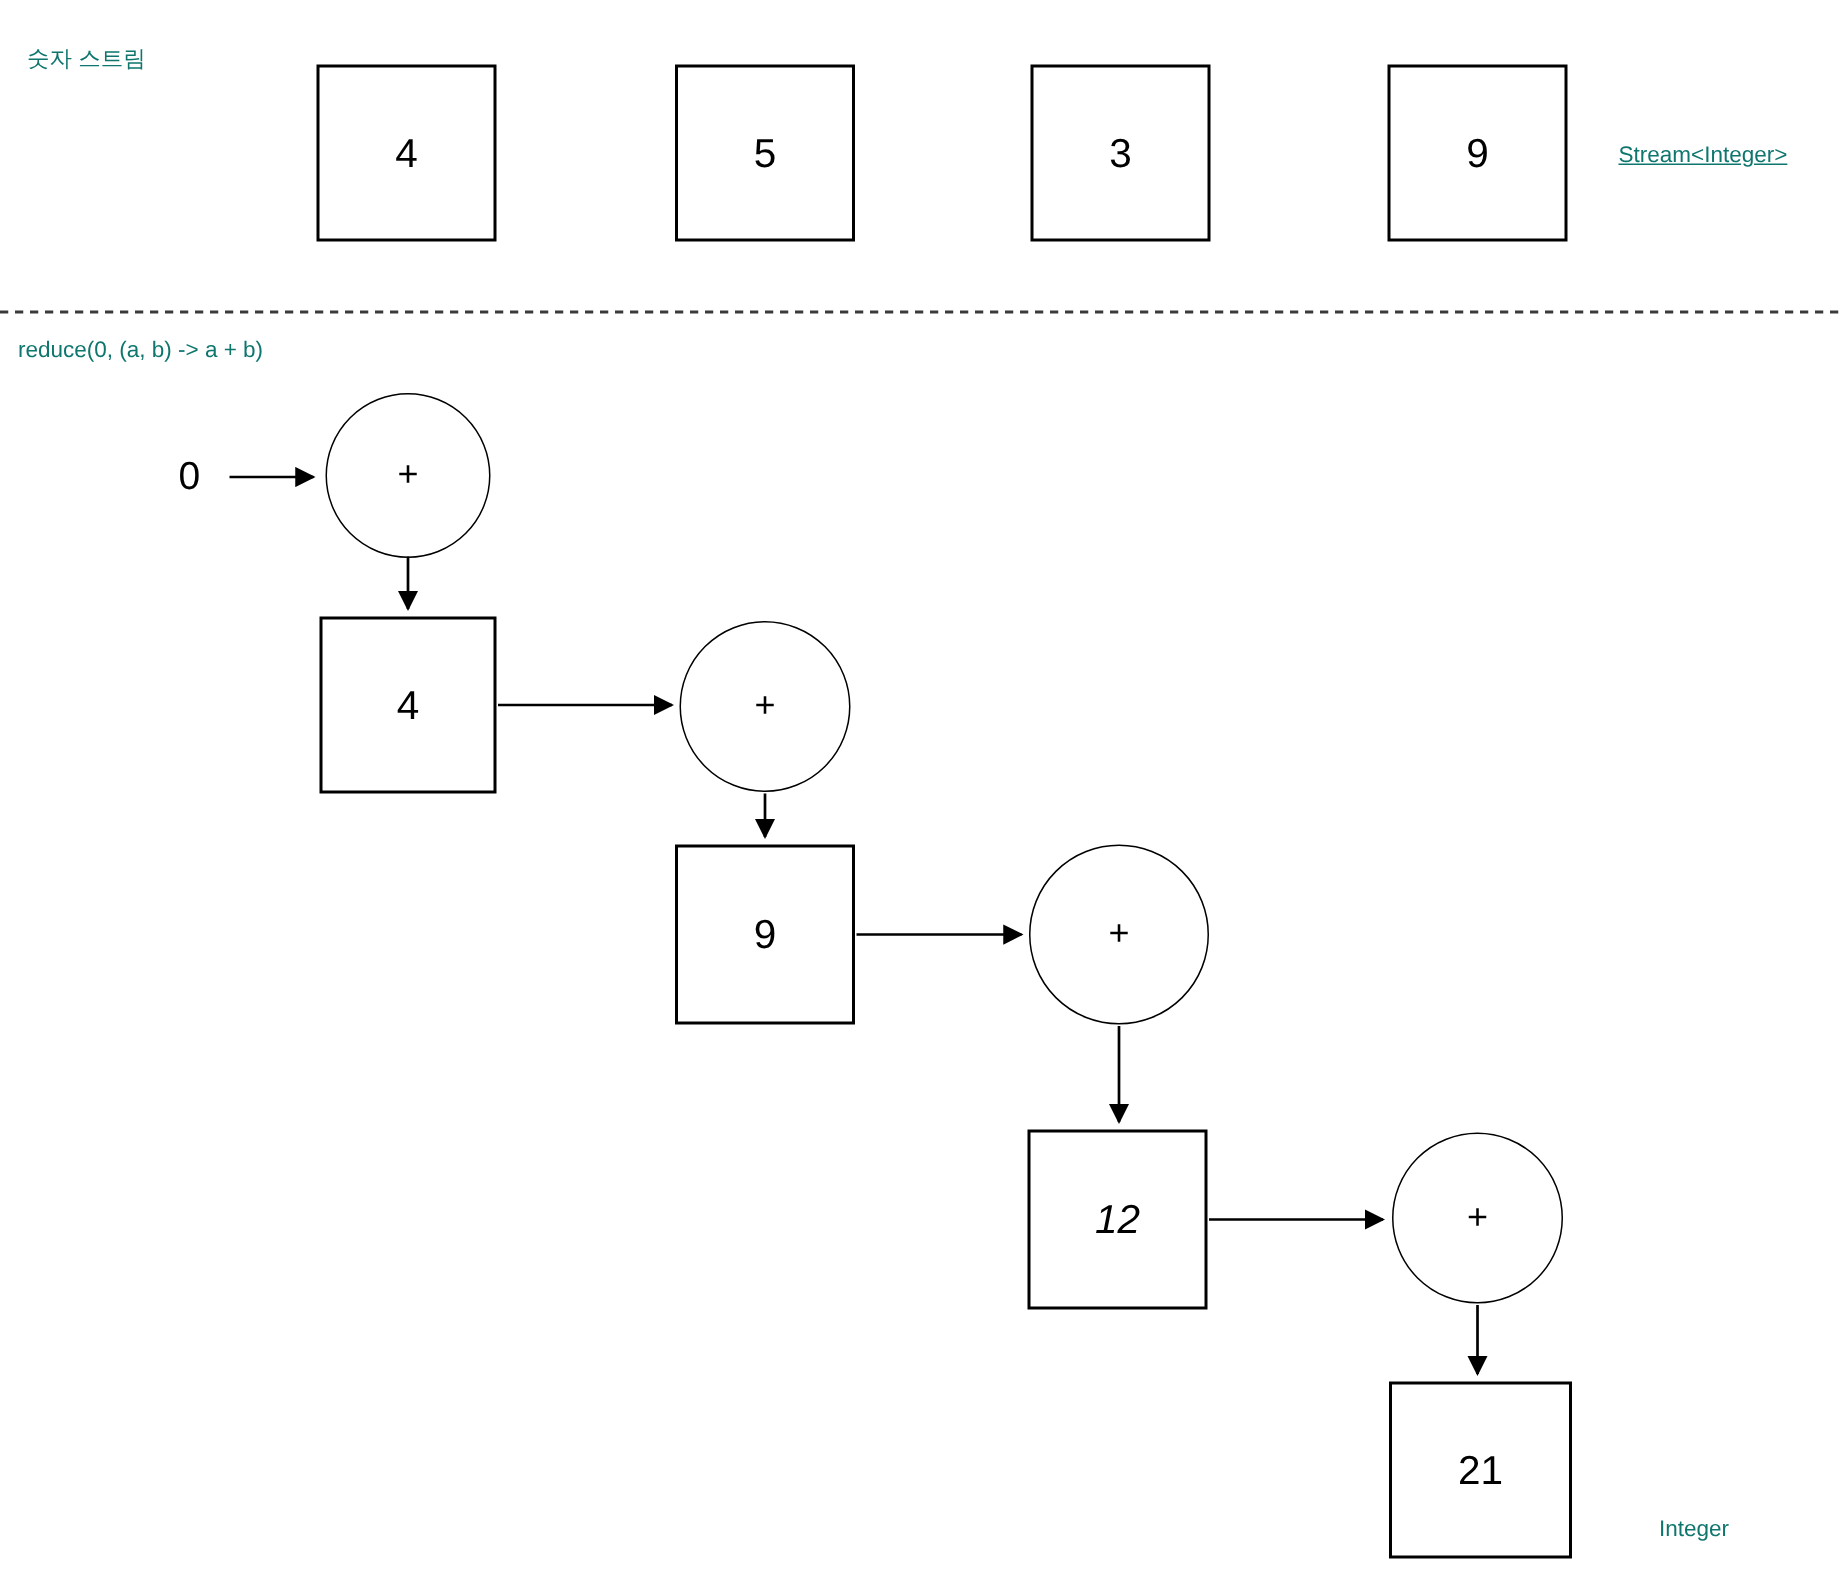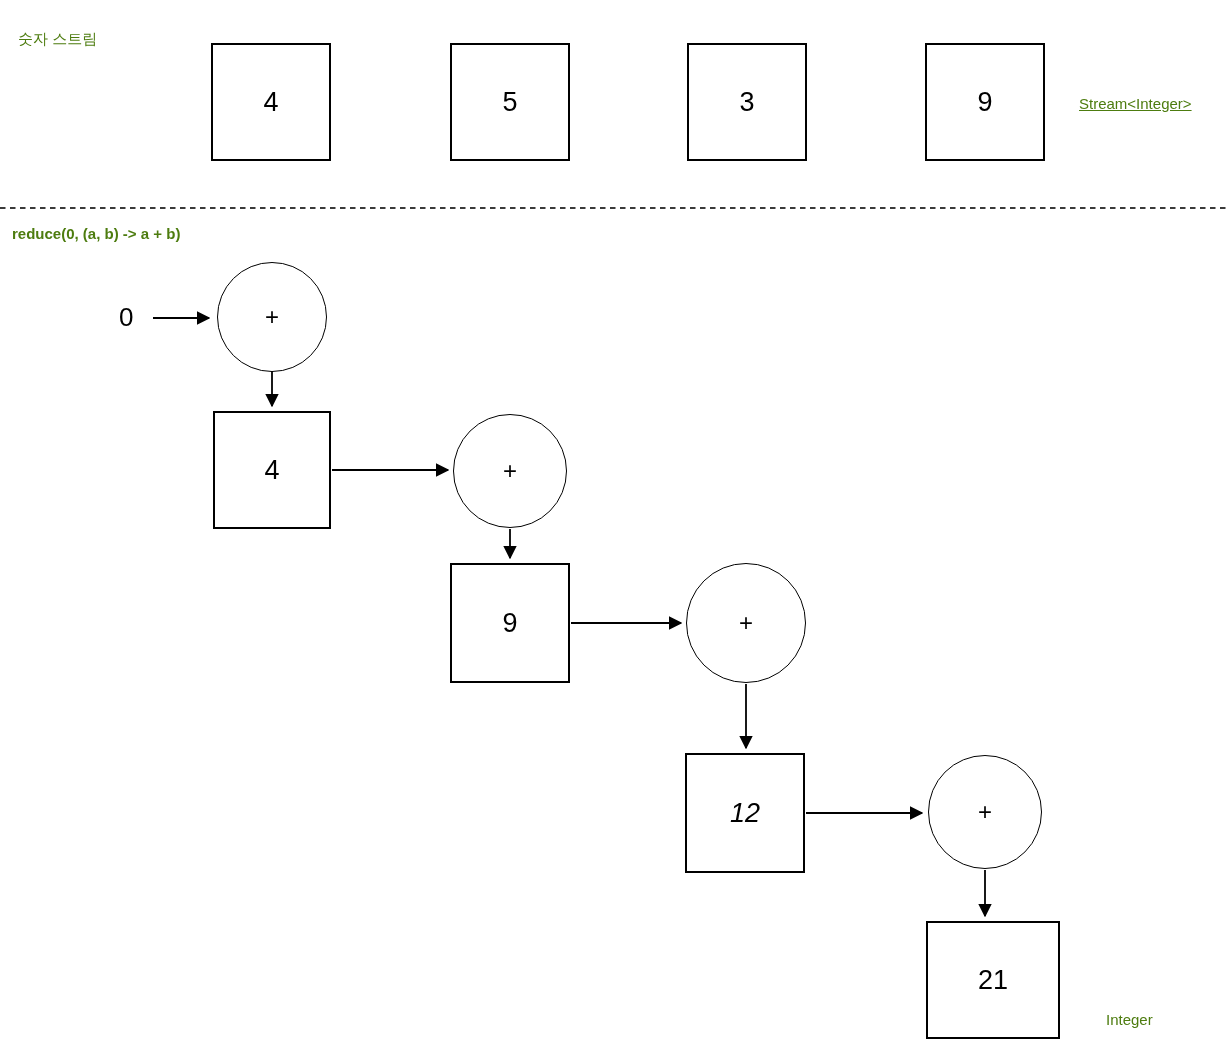"숫자 스트림" .label { color: #4d7c0f -> #0f766e }
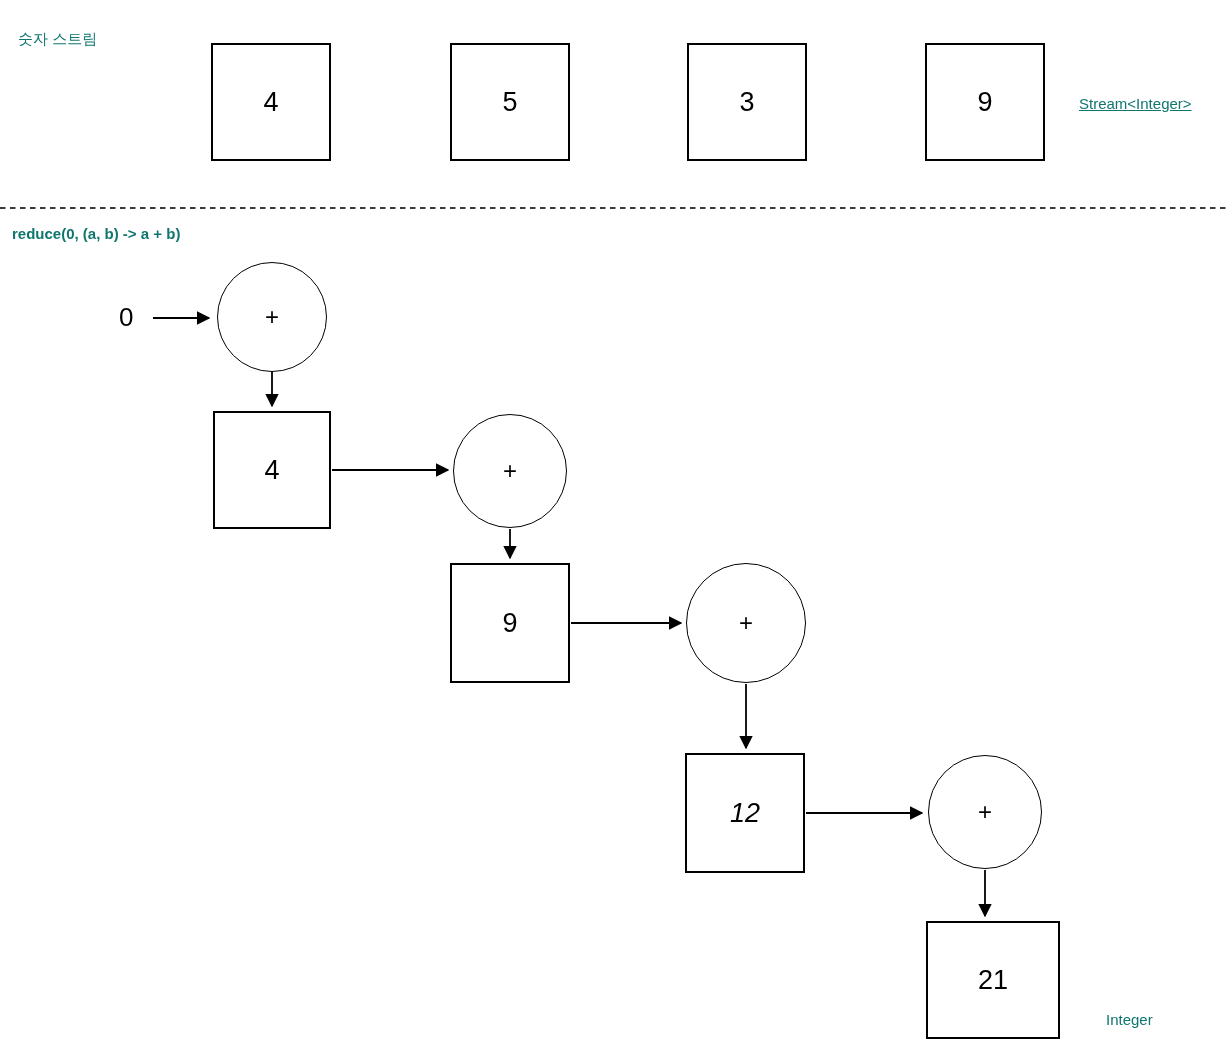"reduce(0, (a, b) -> a" div.label { font-weight: bold -> none }
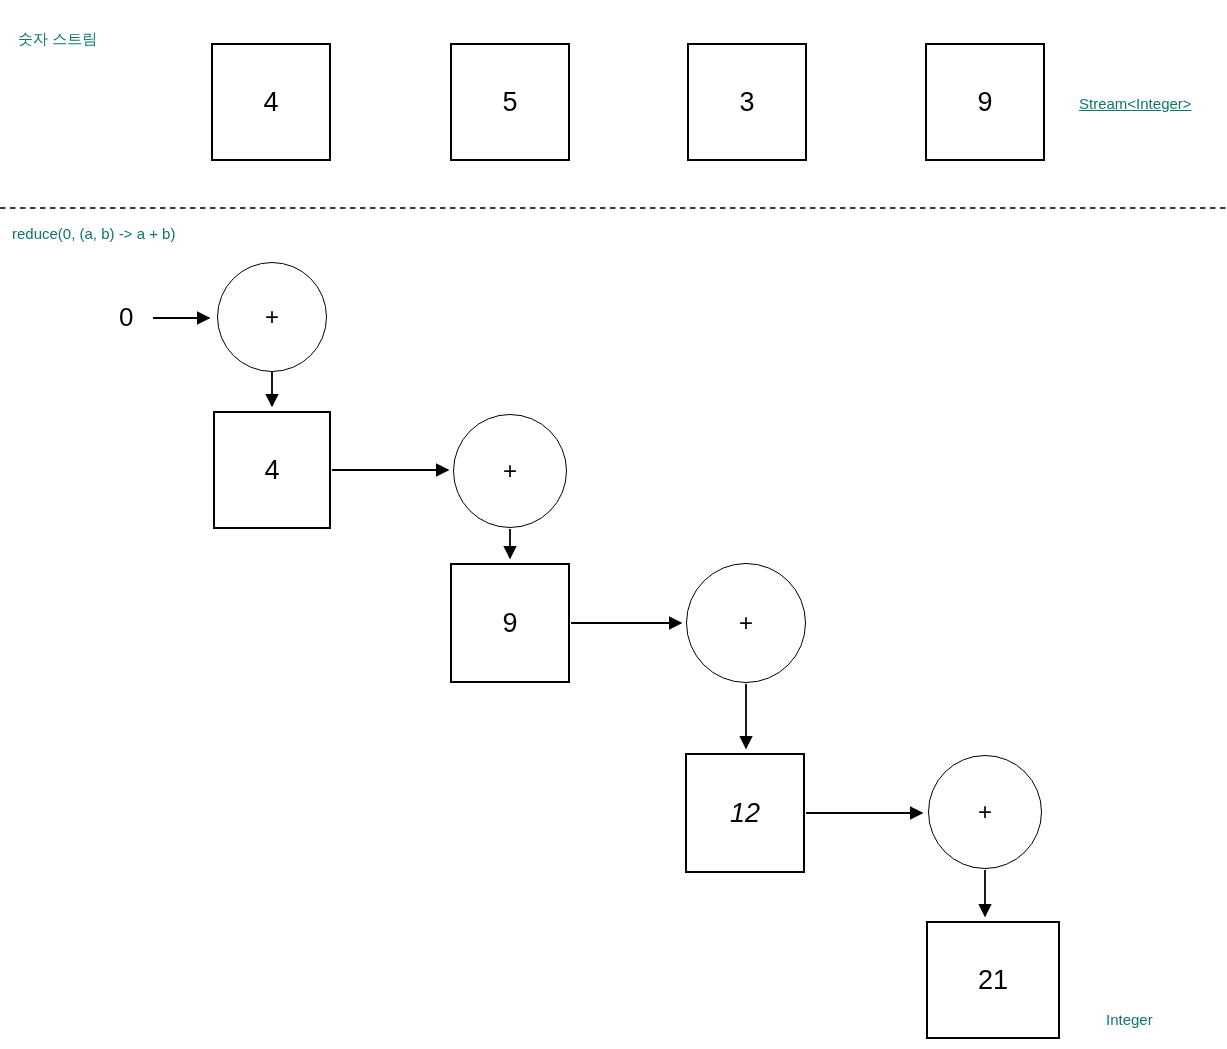"21" div.node-box { width: 134px -> 122px }
